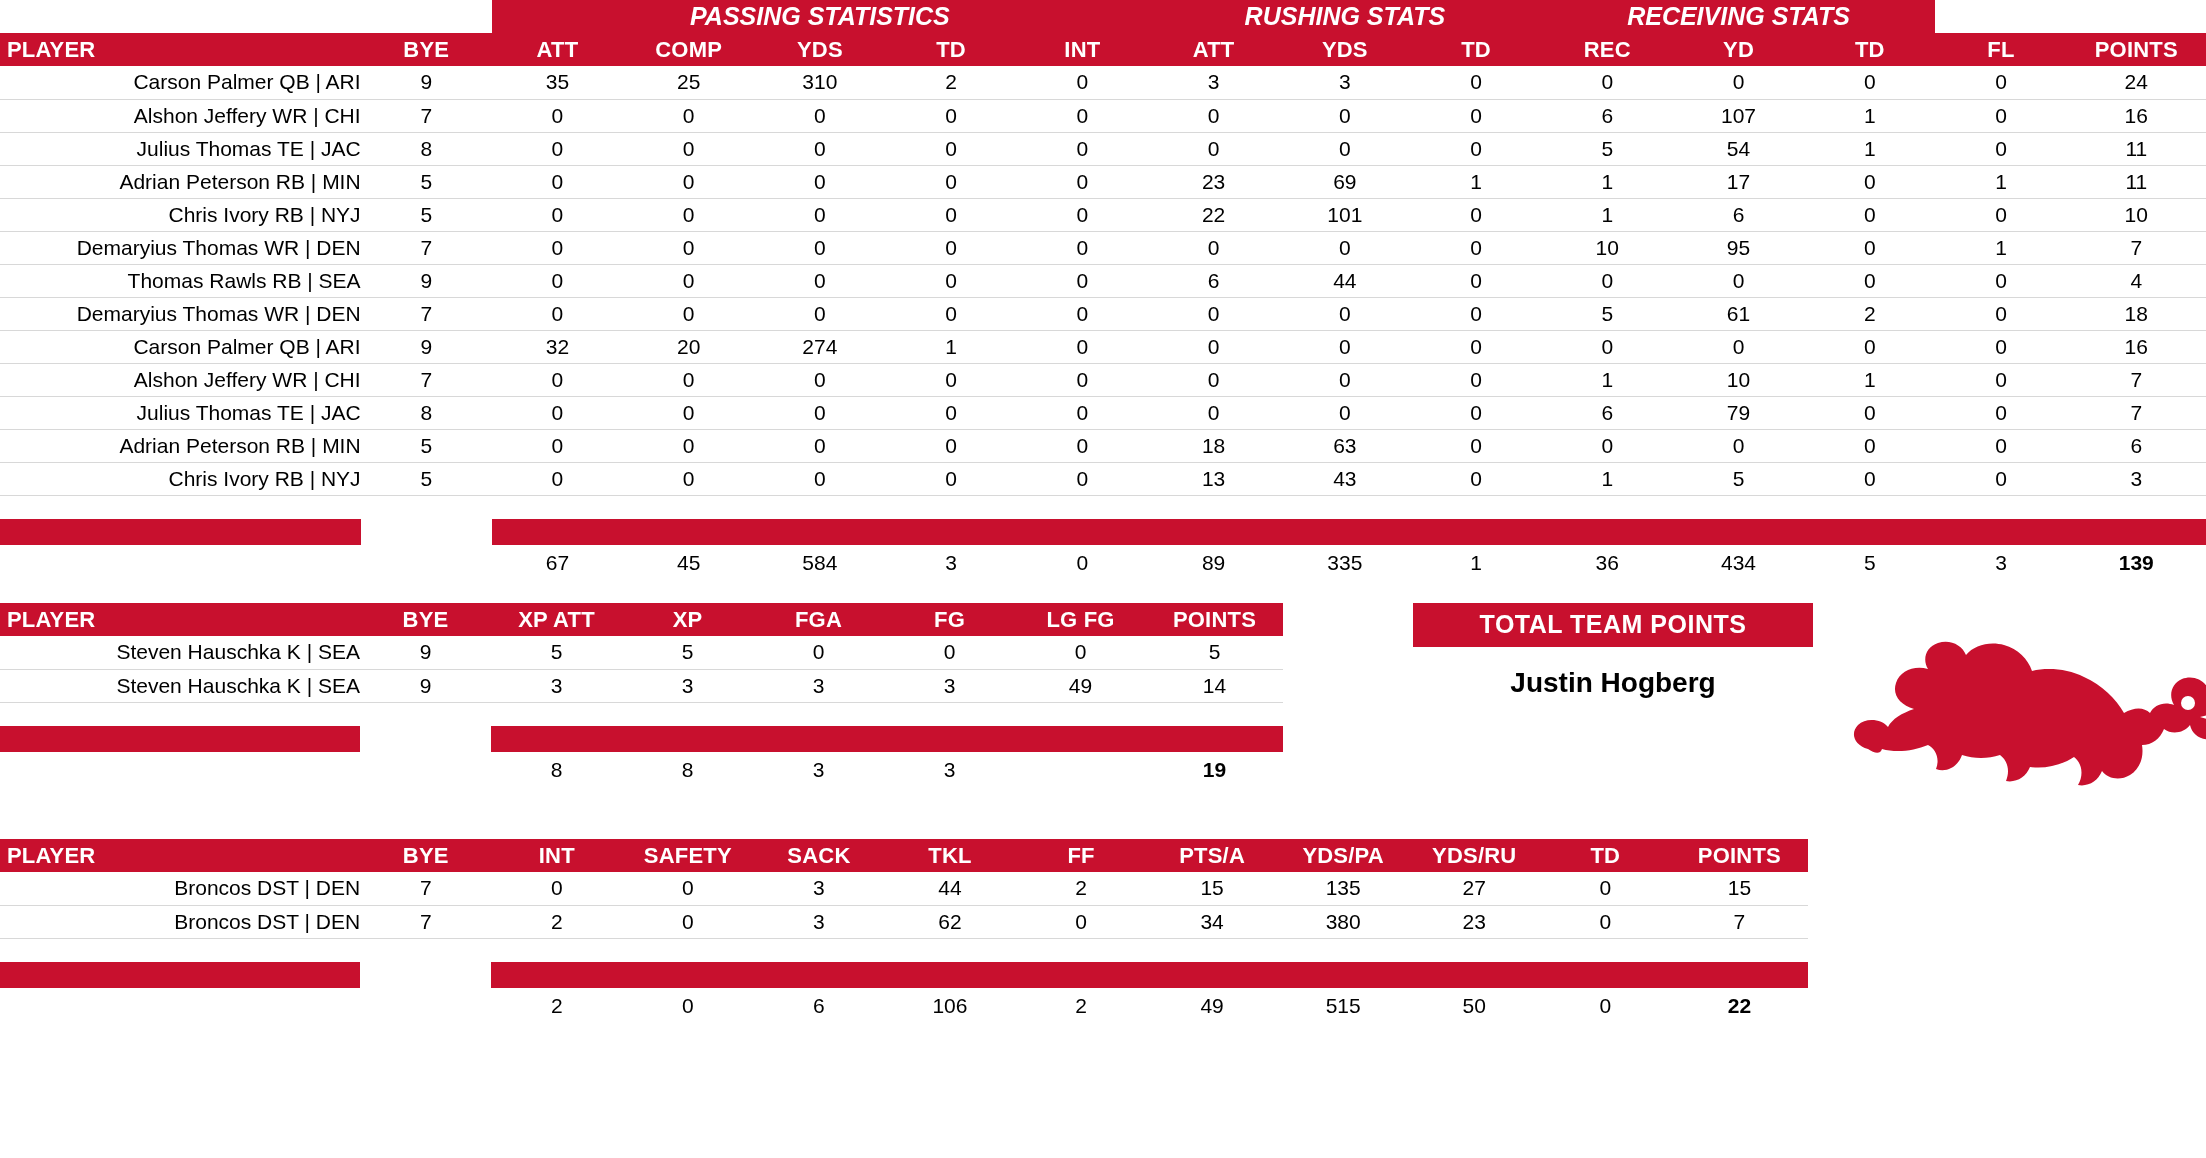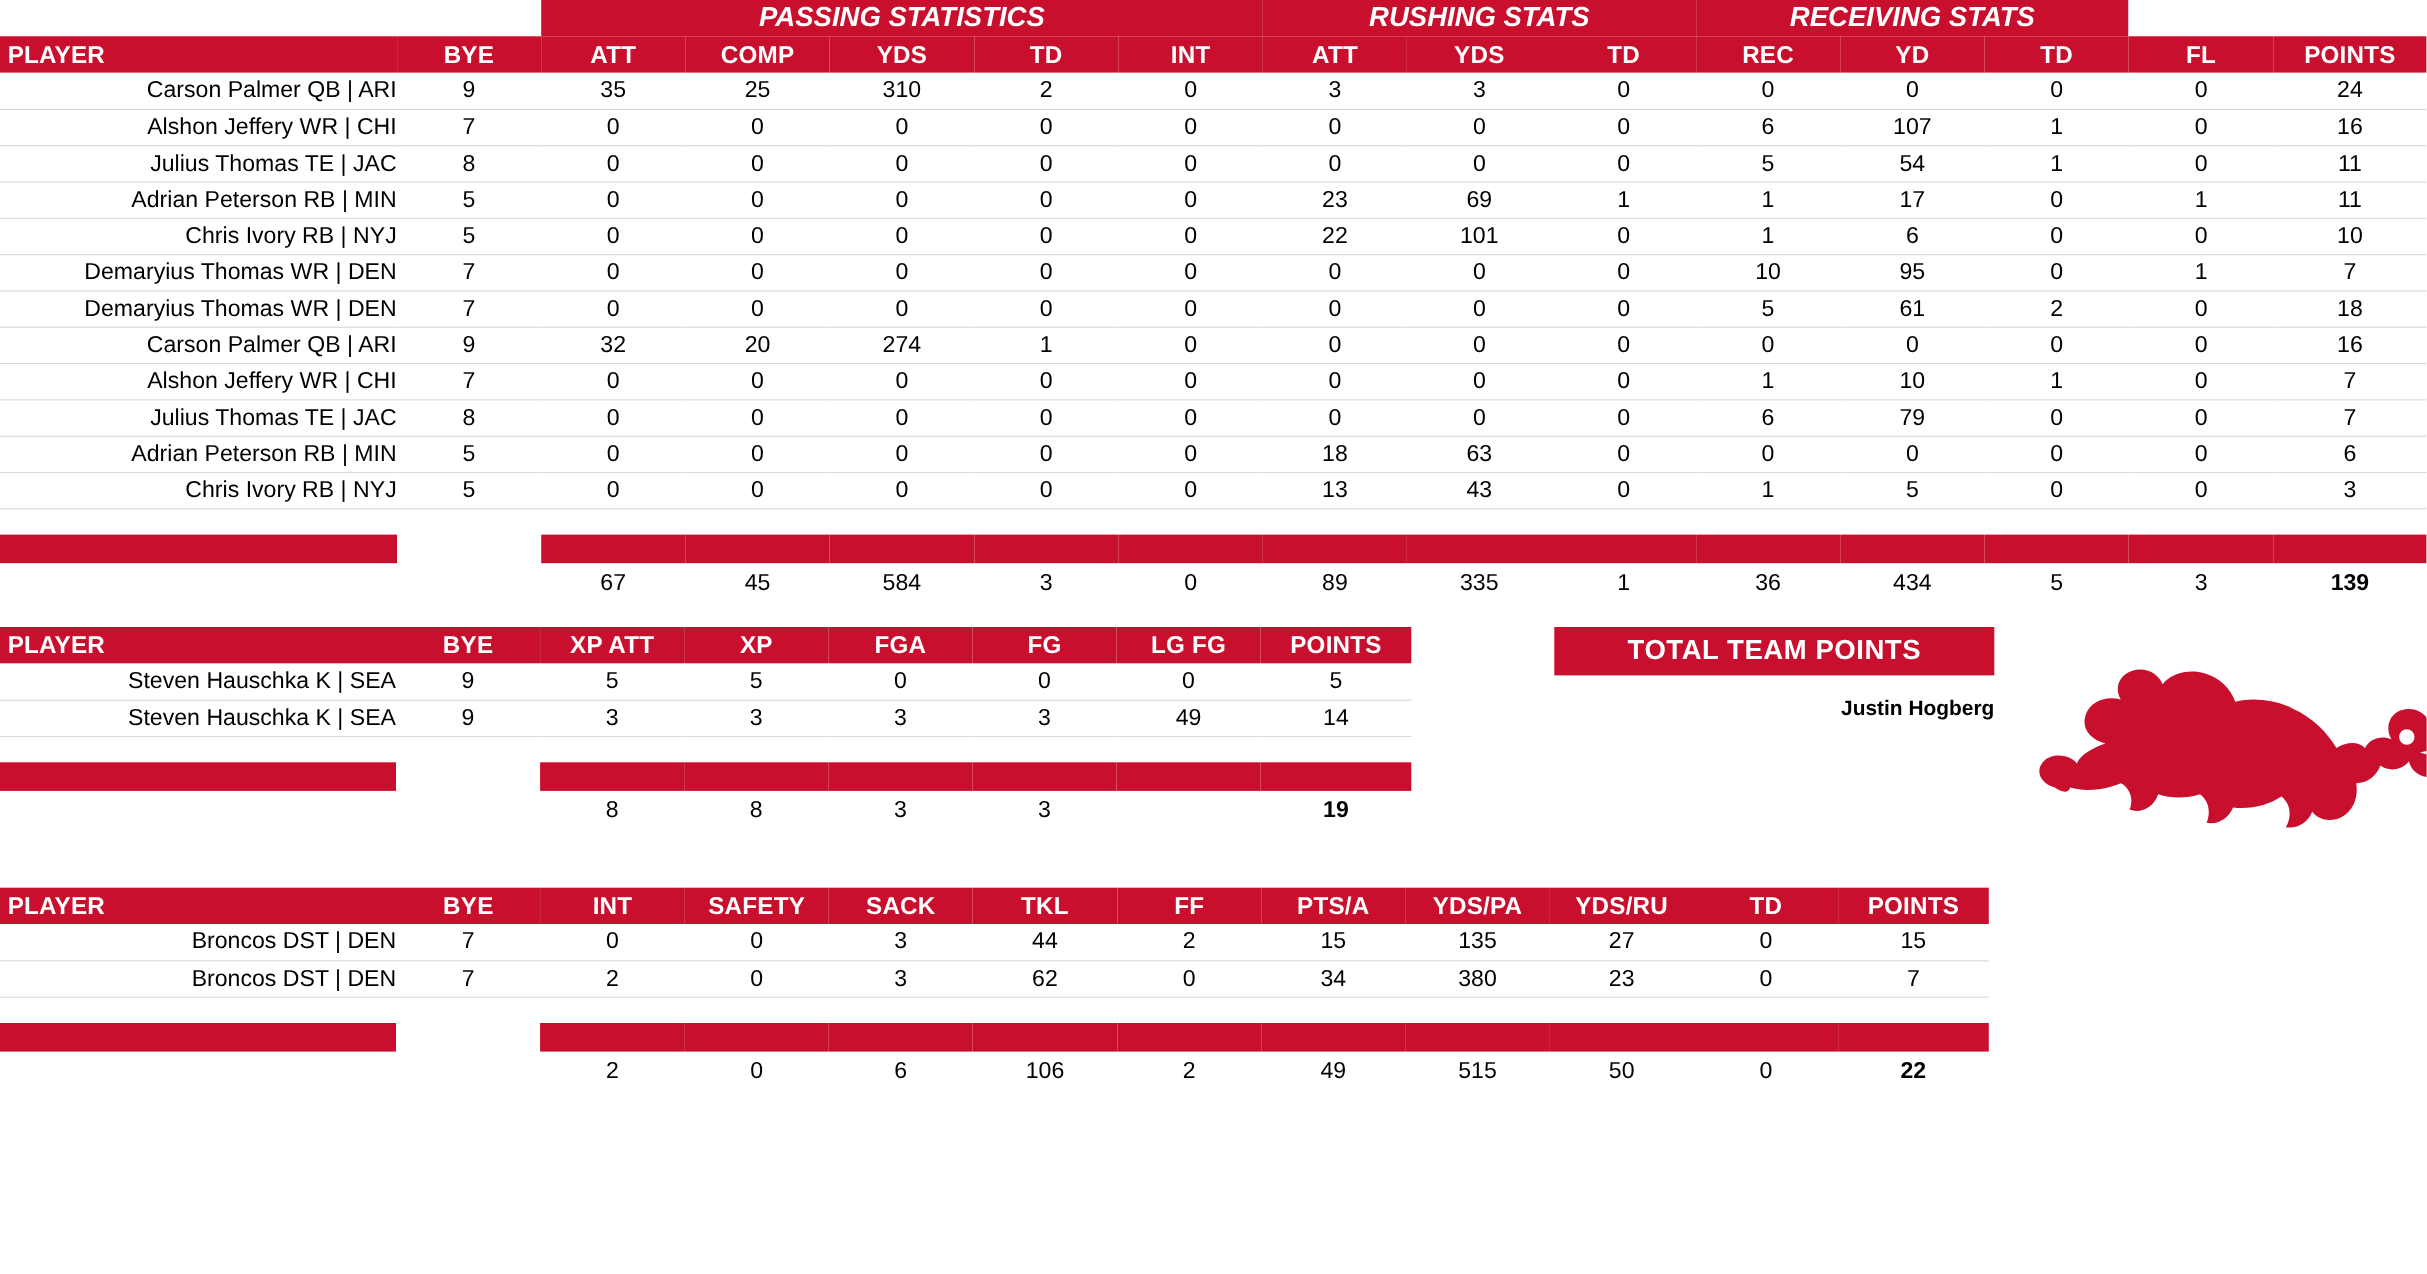"Thomas Rawls RB | SEA" tr.datarow { html: none -> <tr> <td>Thomas Rawls RB | SEA</td> <td>9</td> <td>0</td> <td>0</td> <td>0</td> <td>0</td> <td>0</td> <td>6</td> <td>44</td> <td>0</td> <td>0</td> <td>0</td> <td>0</td> <td>0</td> <td>4</td> </tr> }
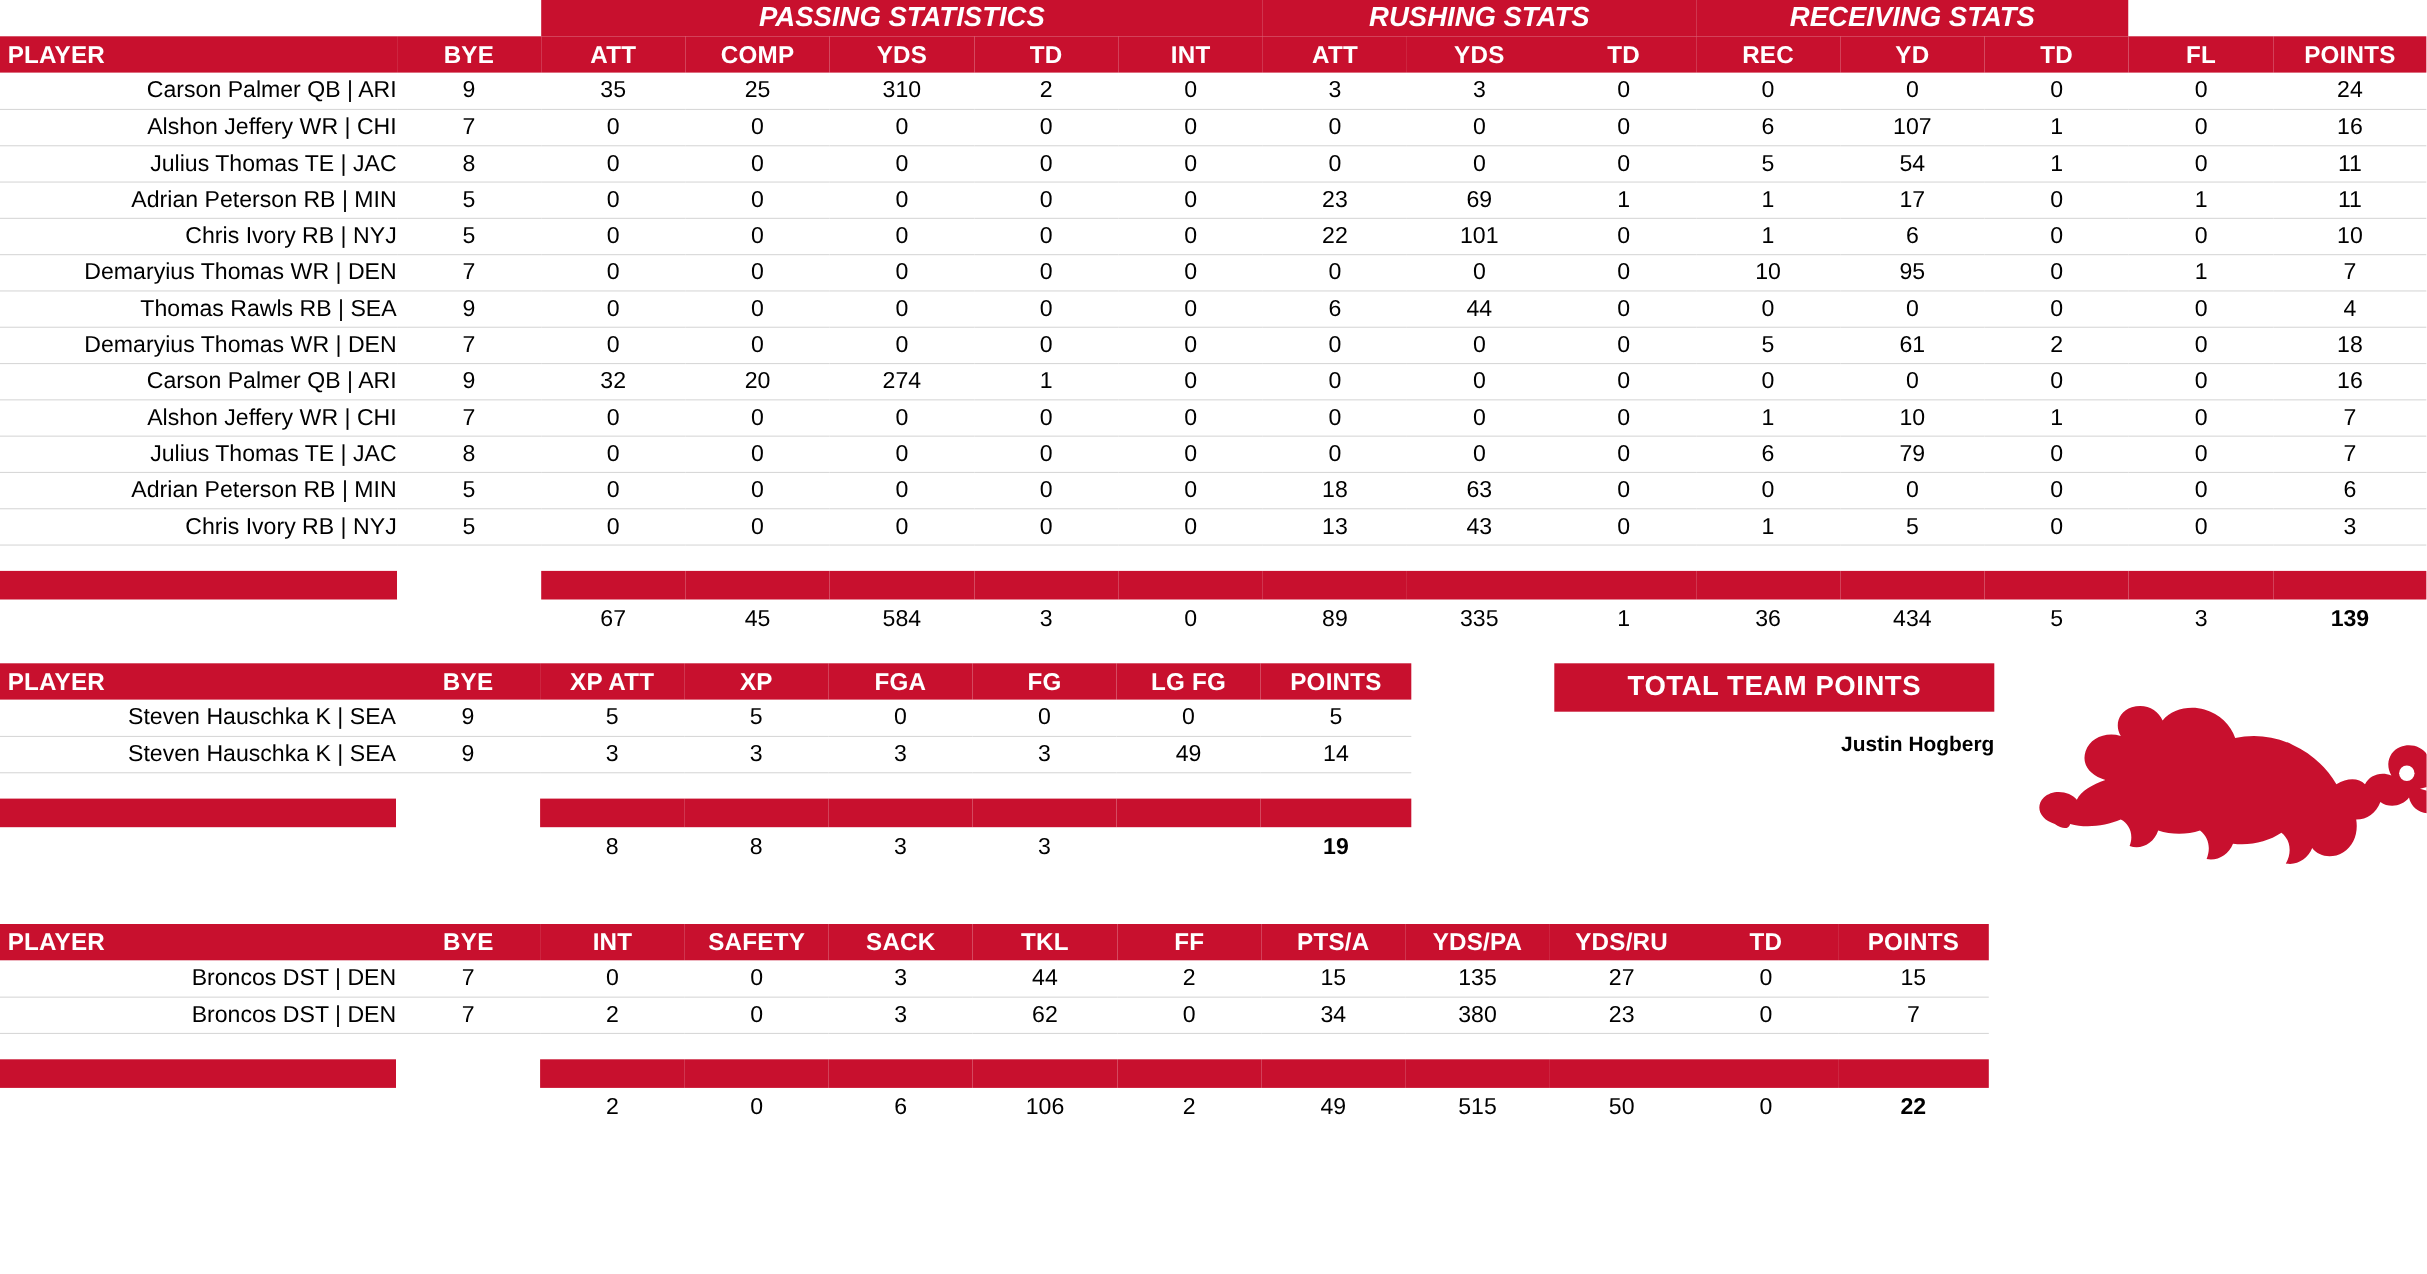"Justin Hogberg" .team-owner { font-size: 19px -> 28px; text-align: right -> none }
